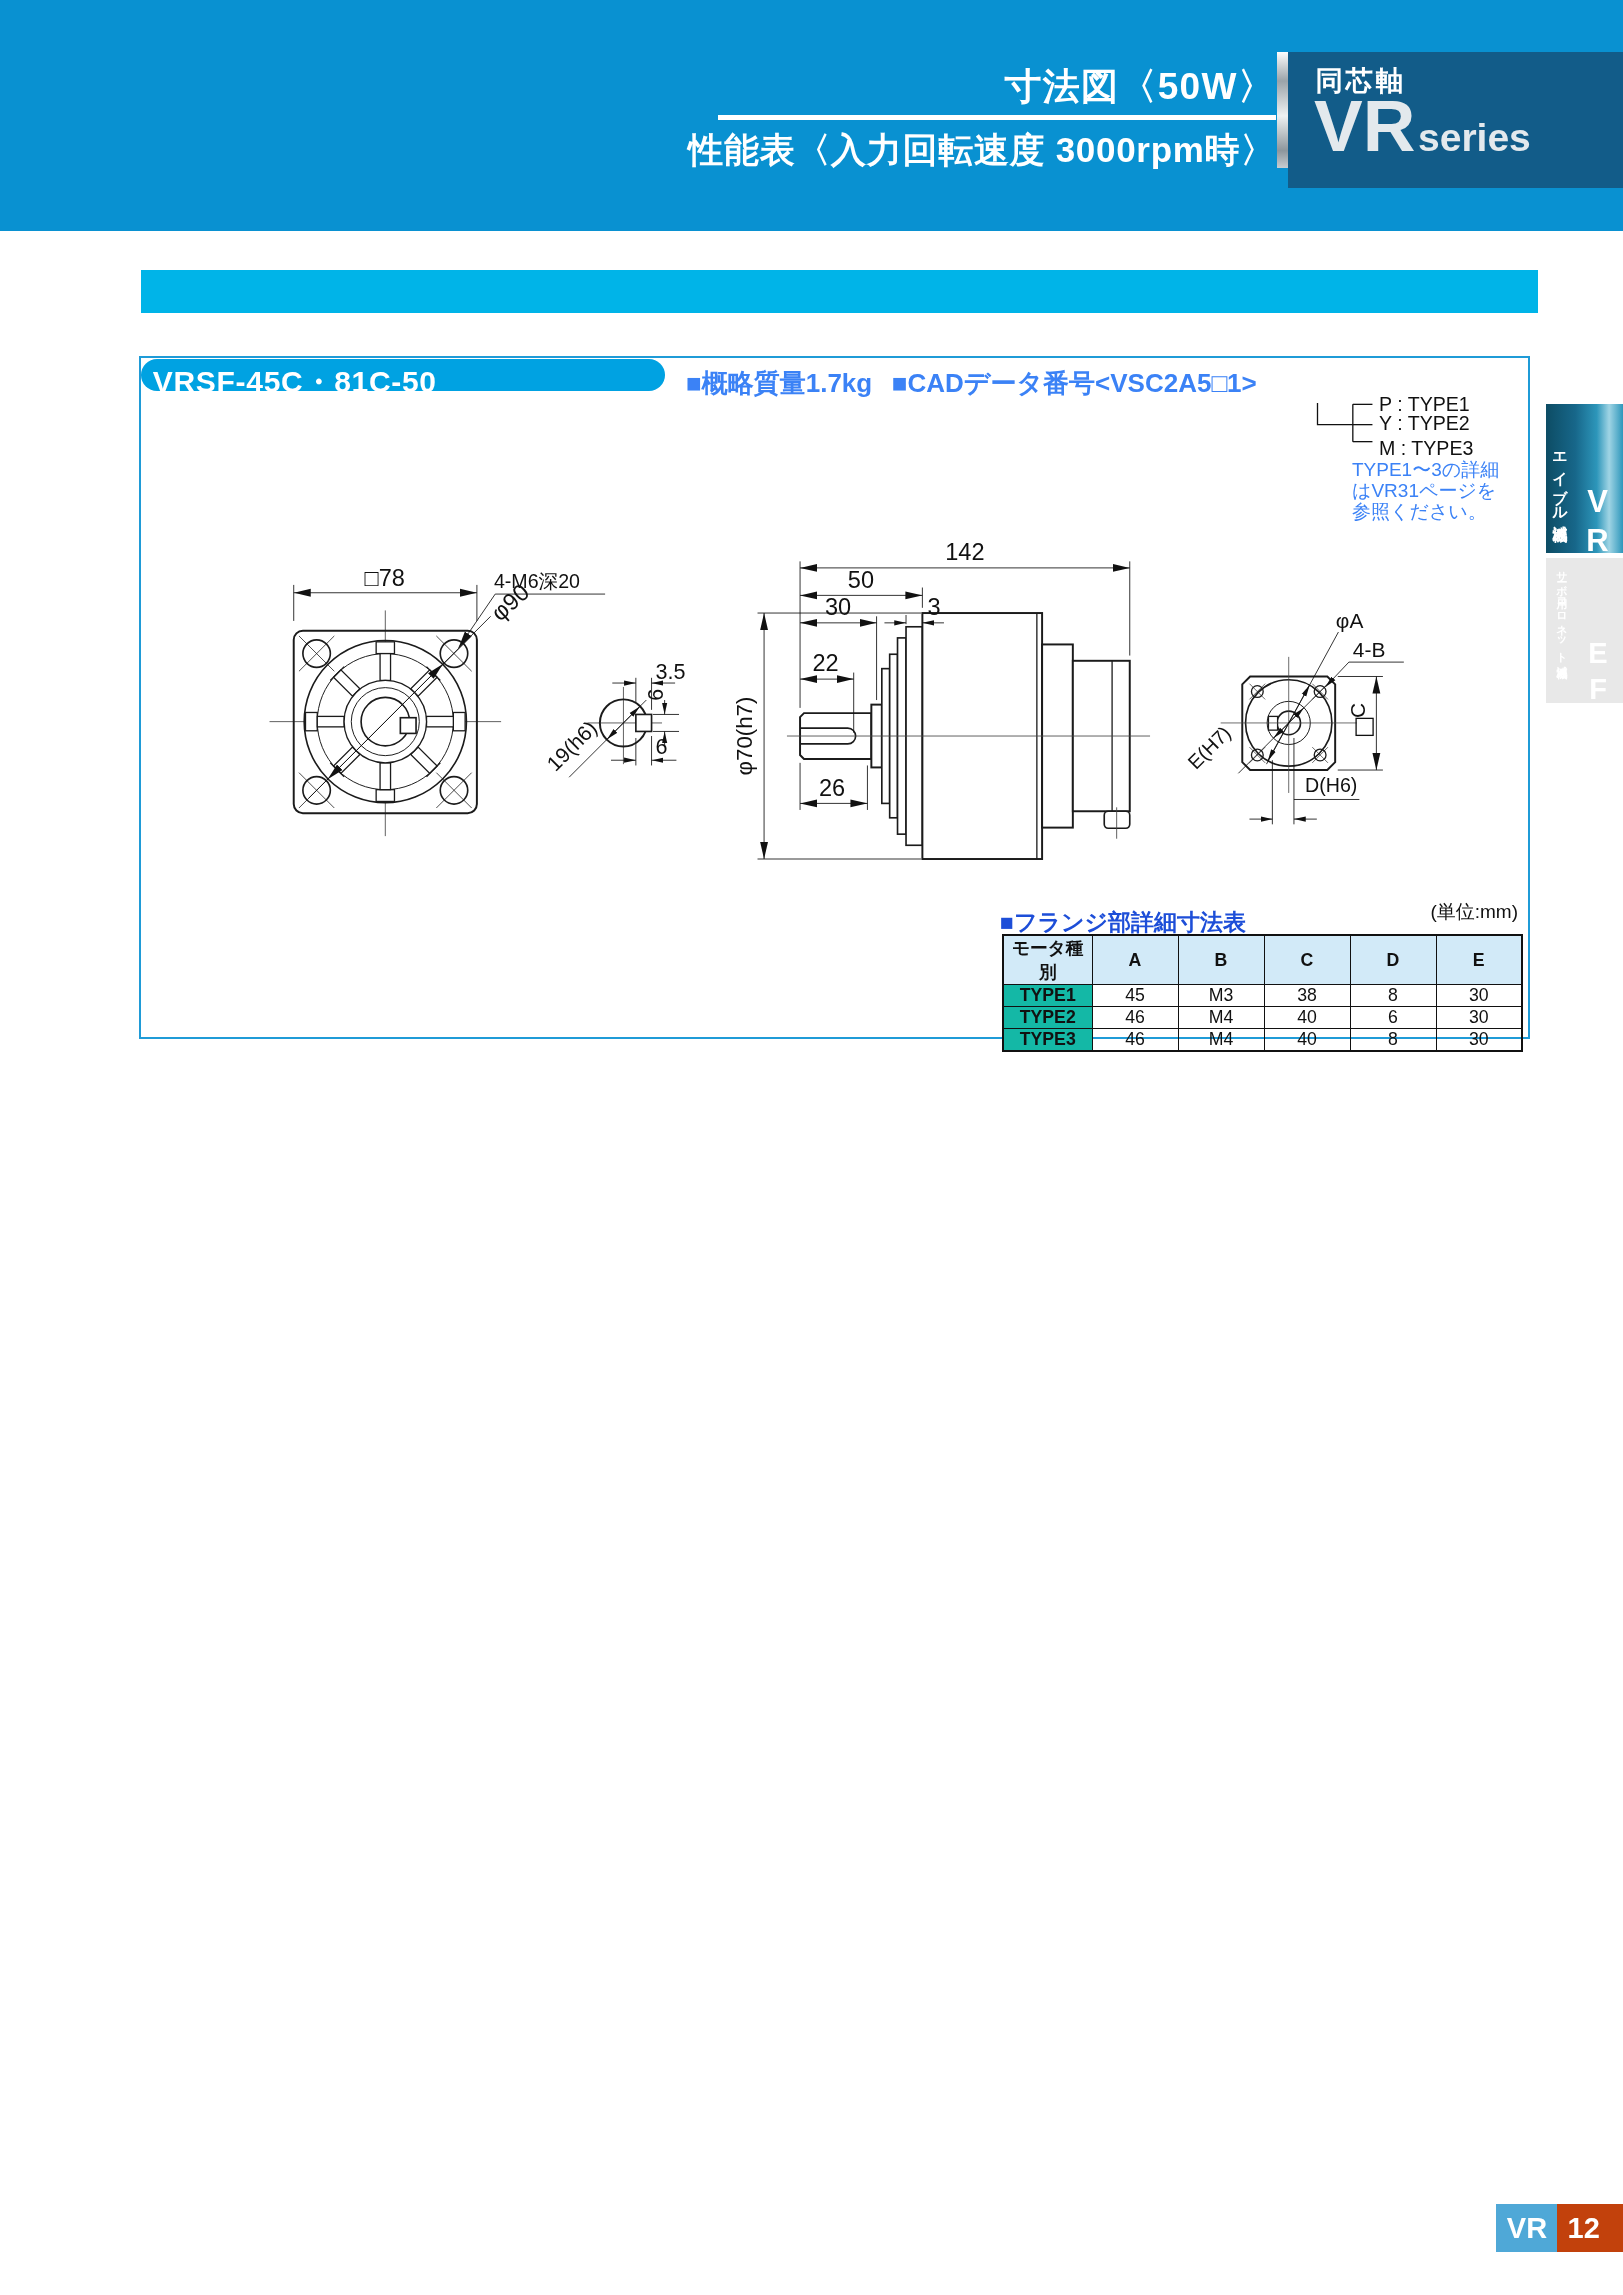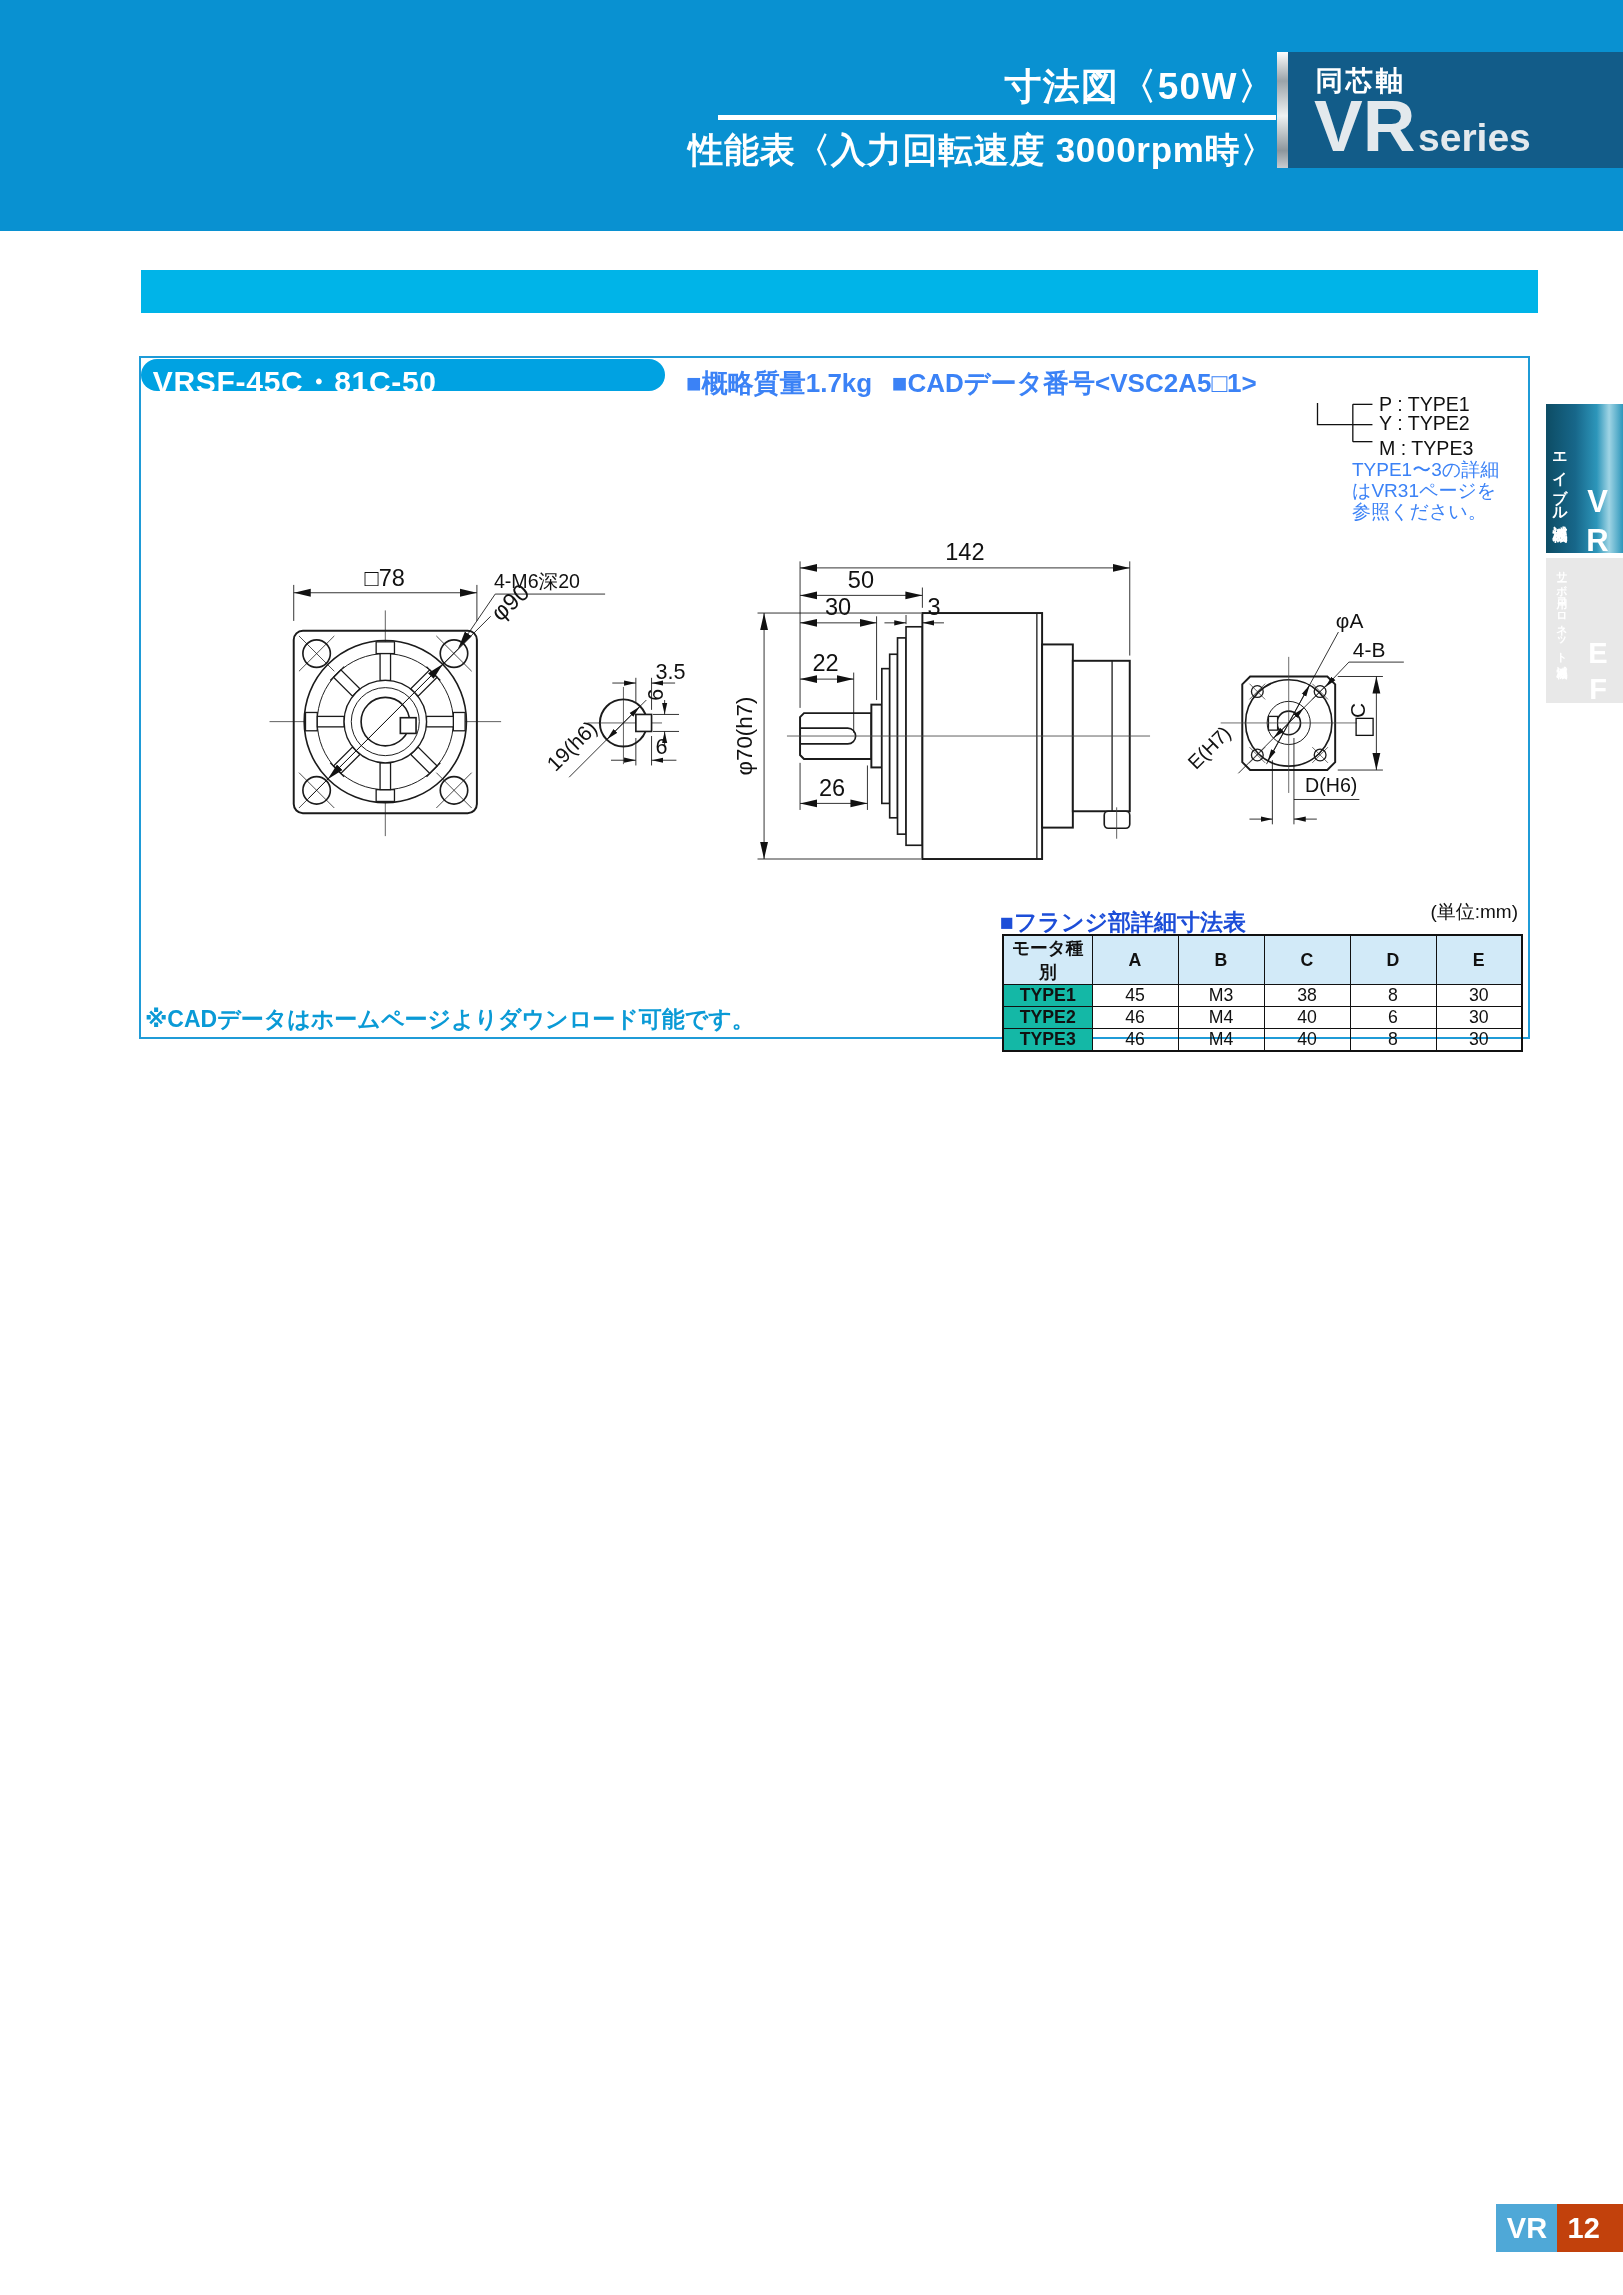"同芯軸" .series-box { height: 116px -> 136px }
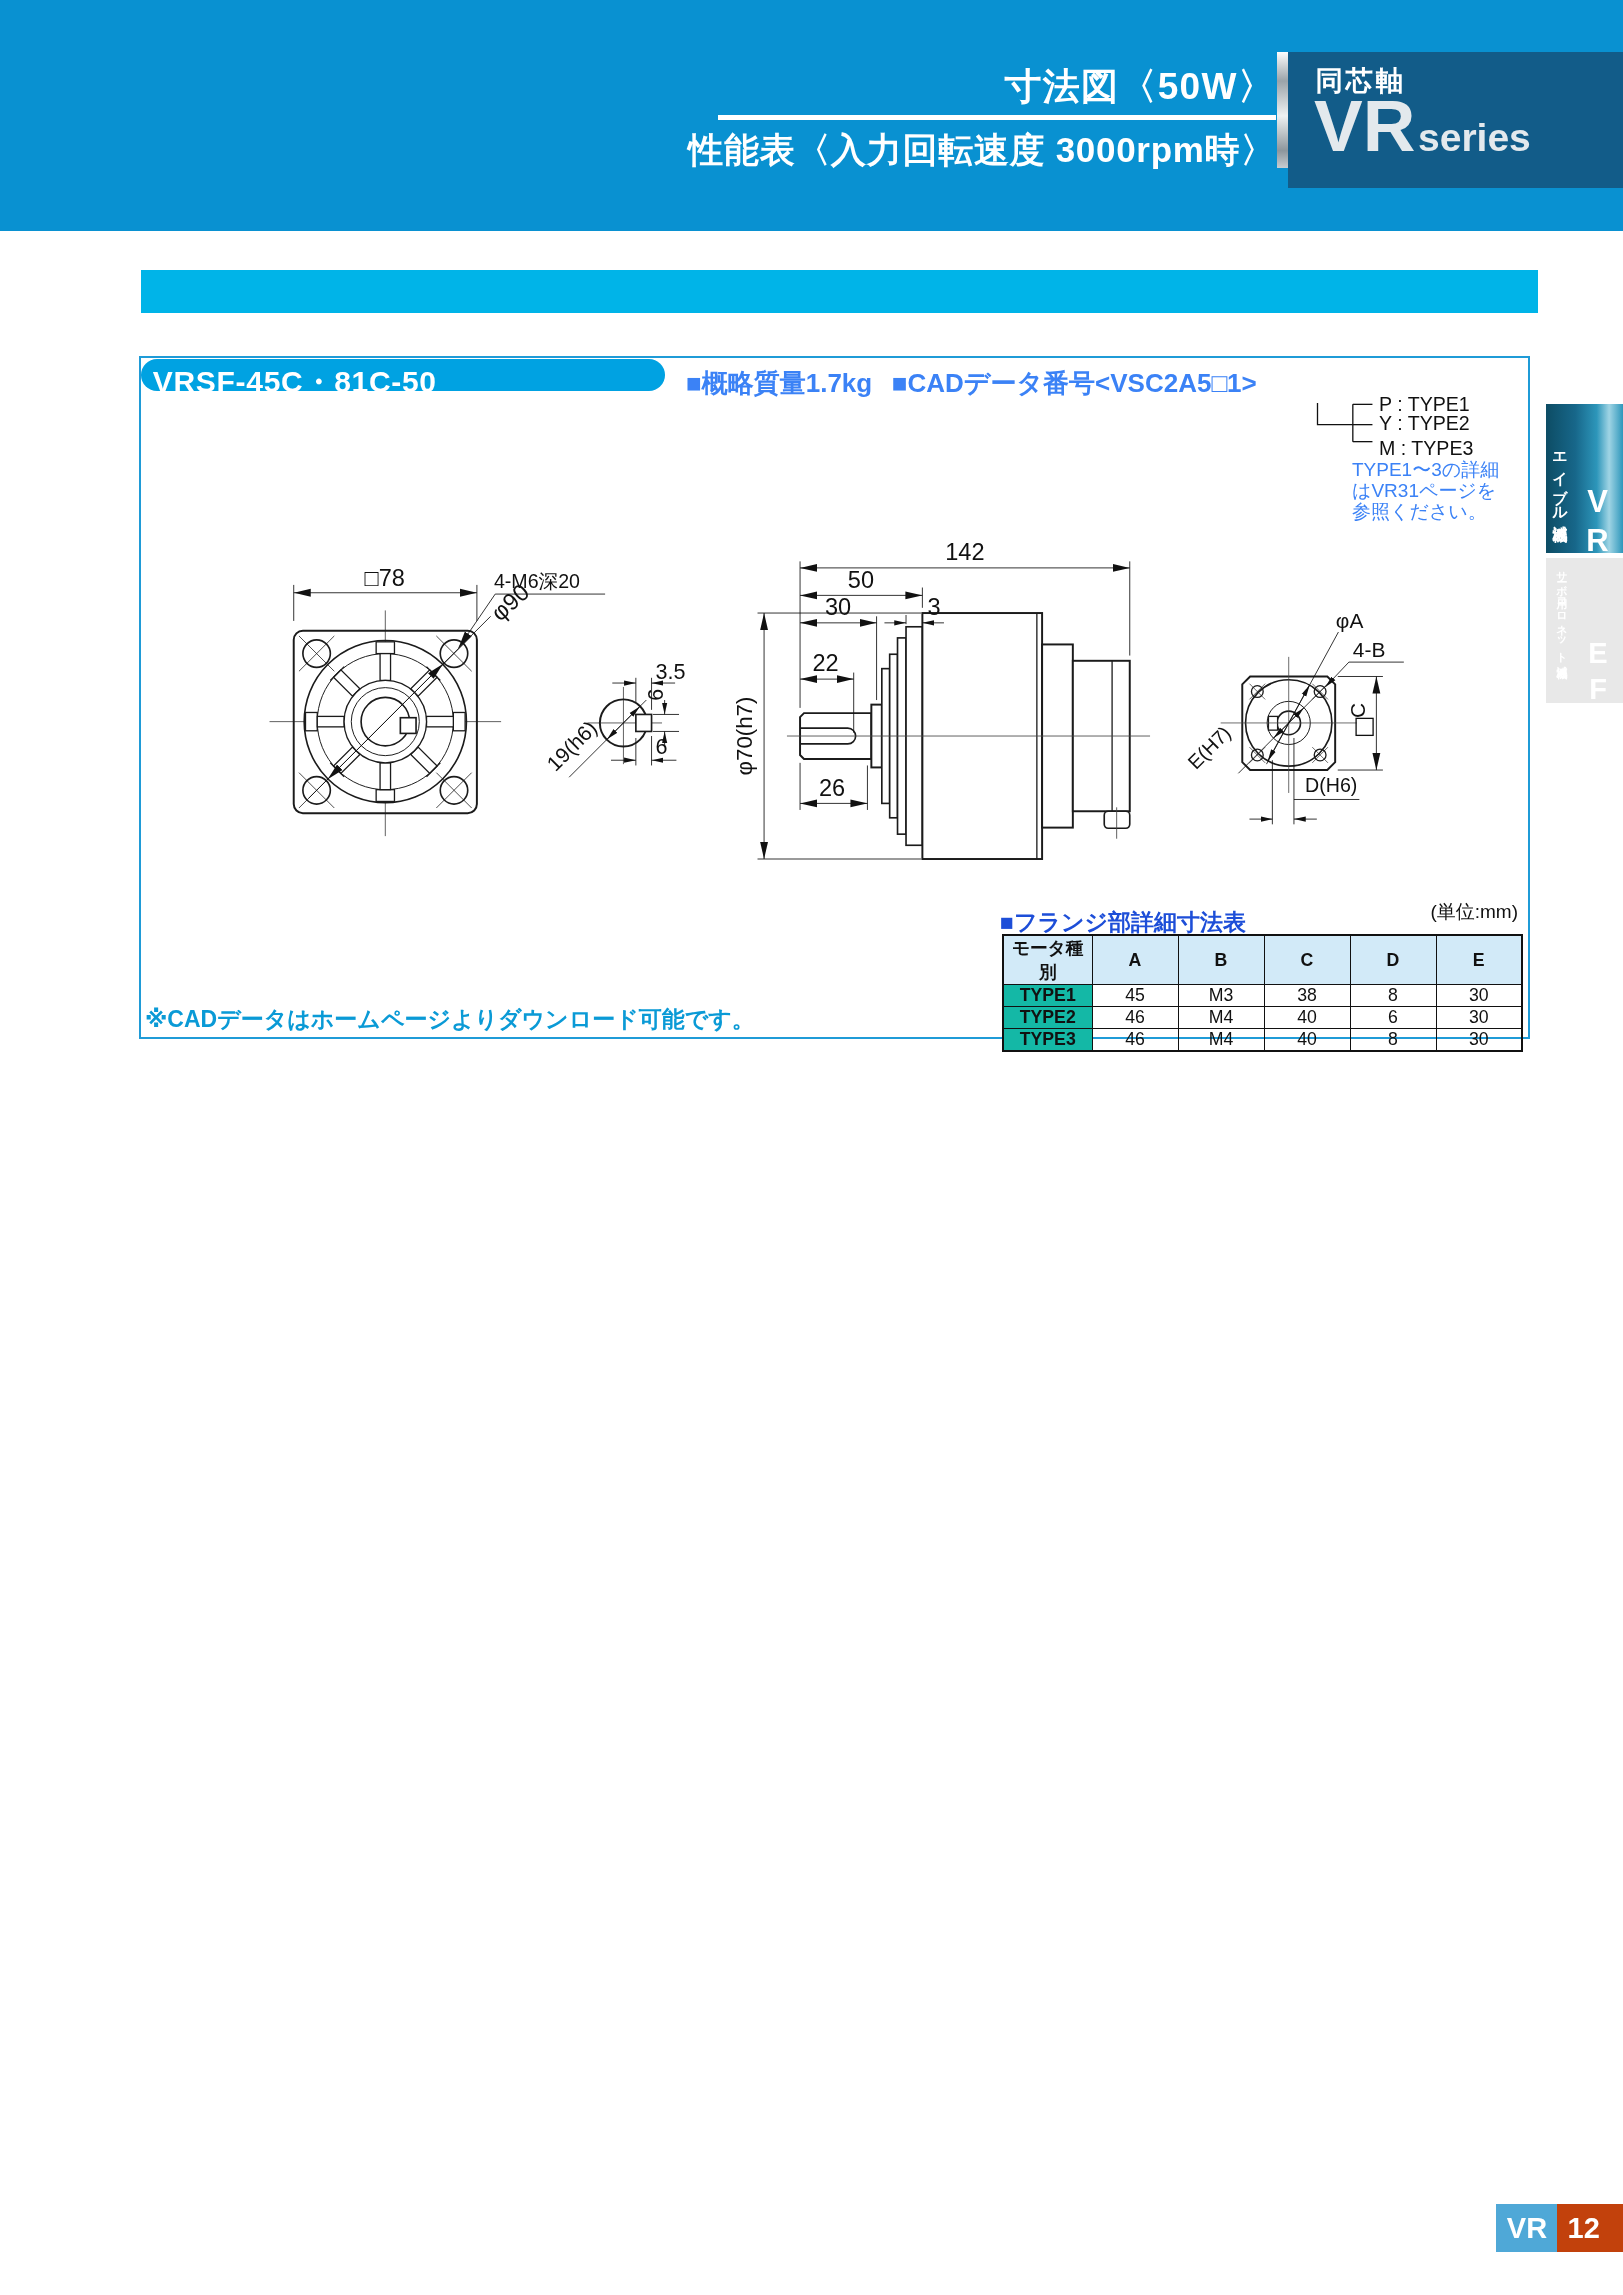"※CADデータはホームページよりダウンロード可能です。" div.abs { html: <div>※CADデータはホームページよりダウンロード可能です。</div> -> none }
